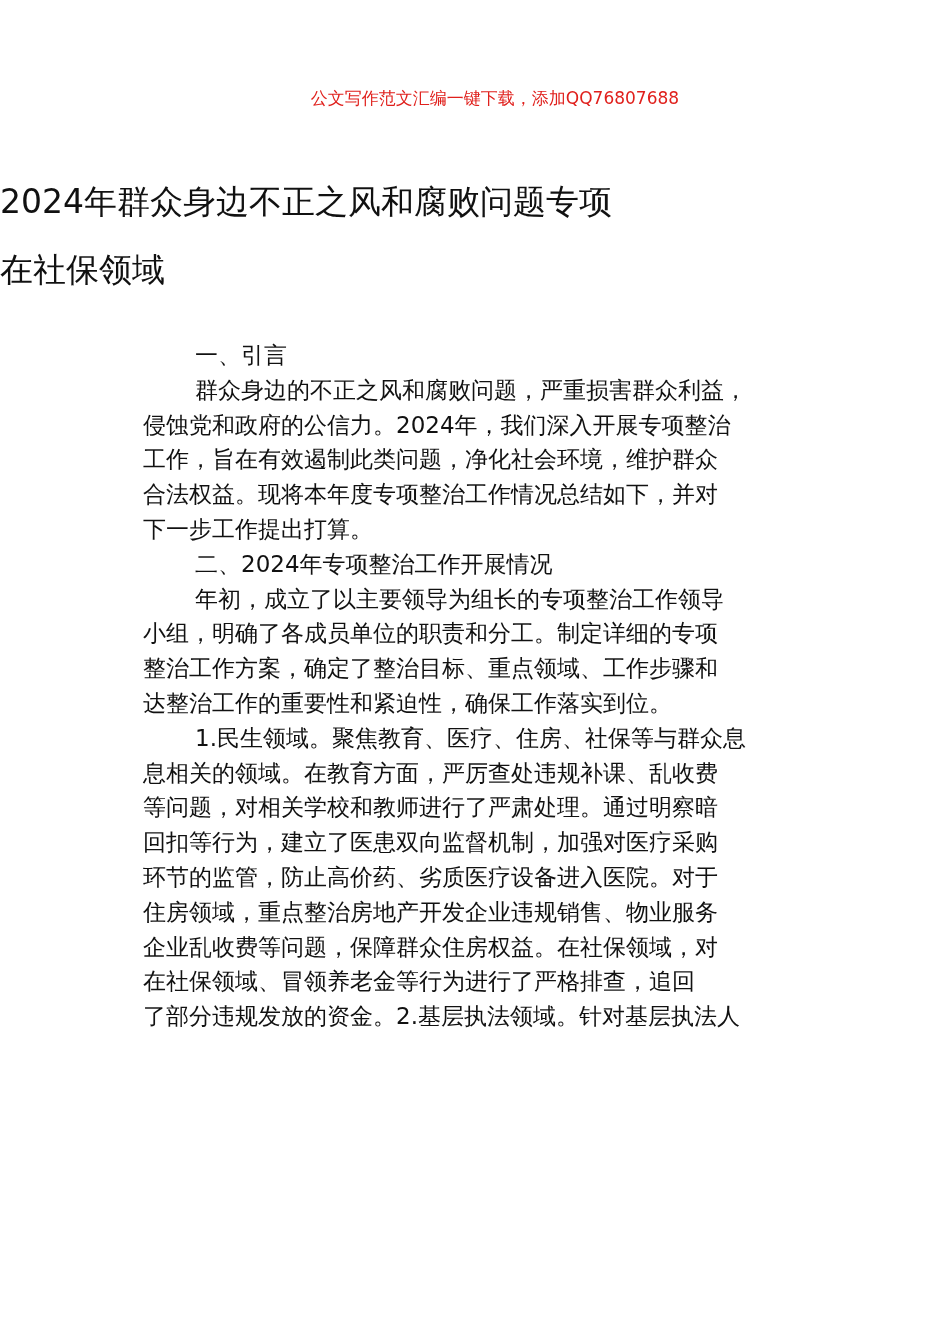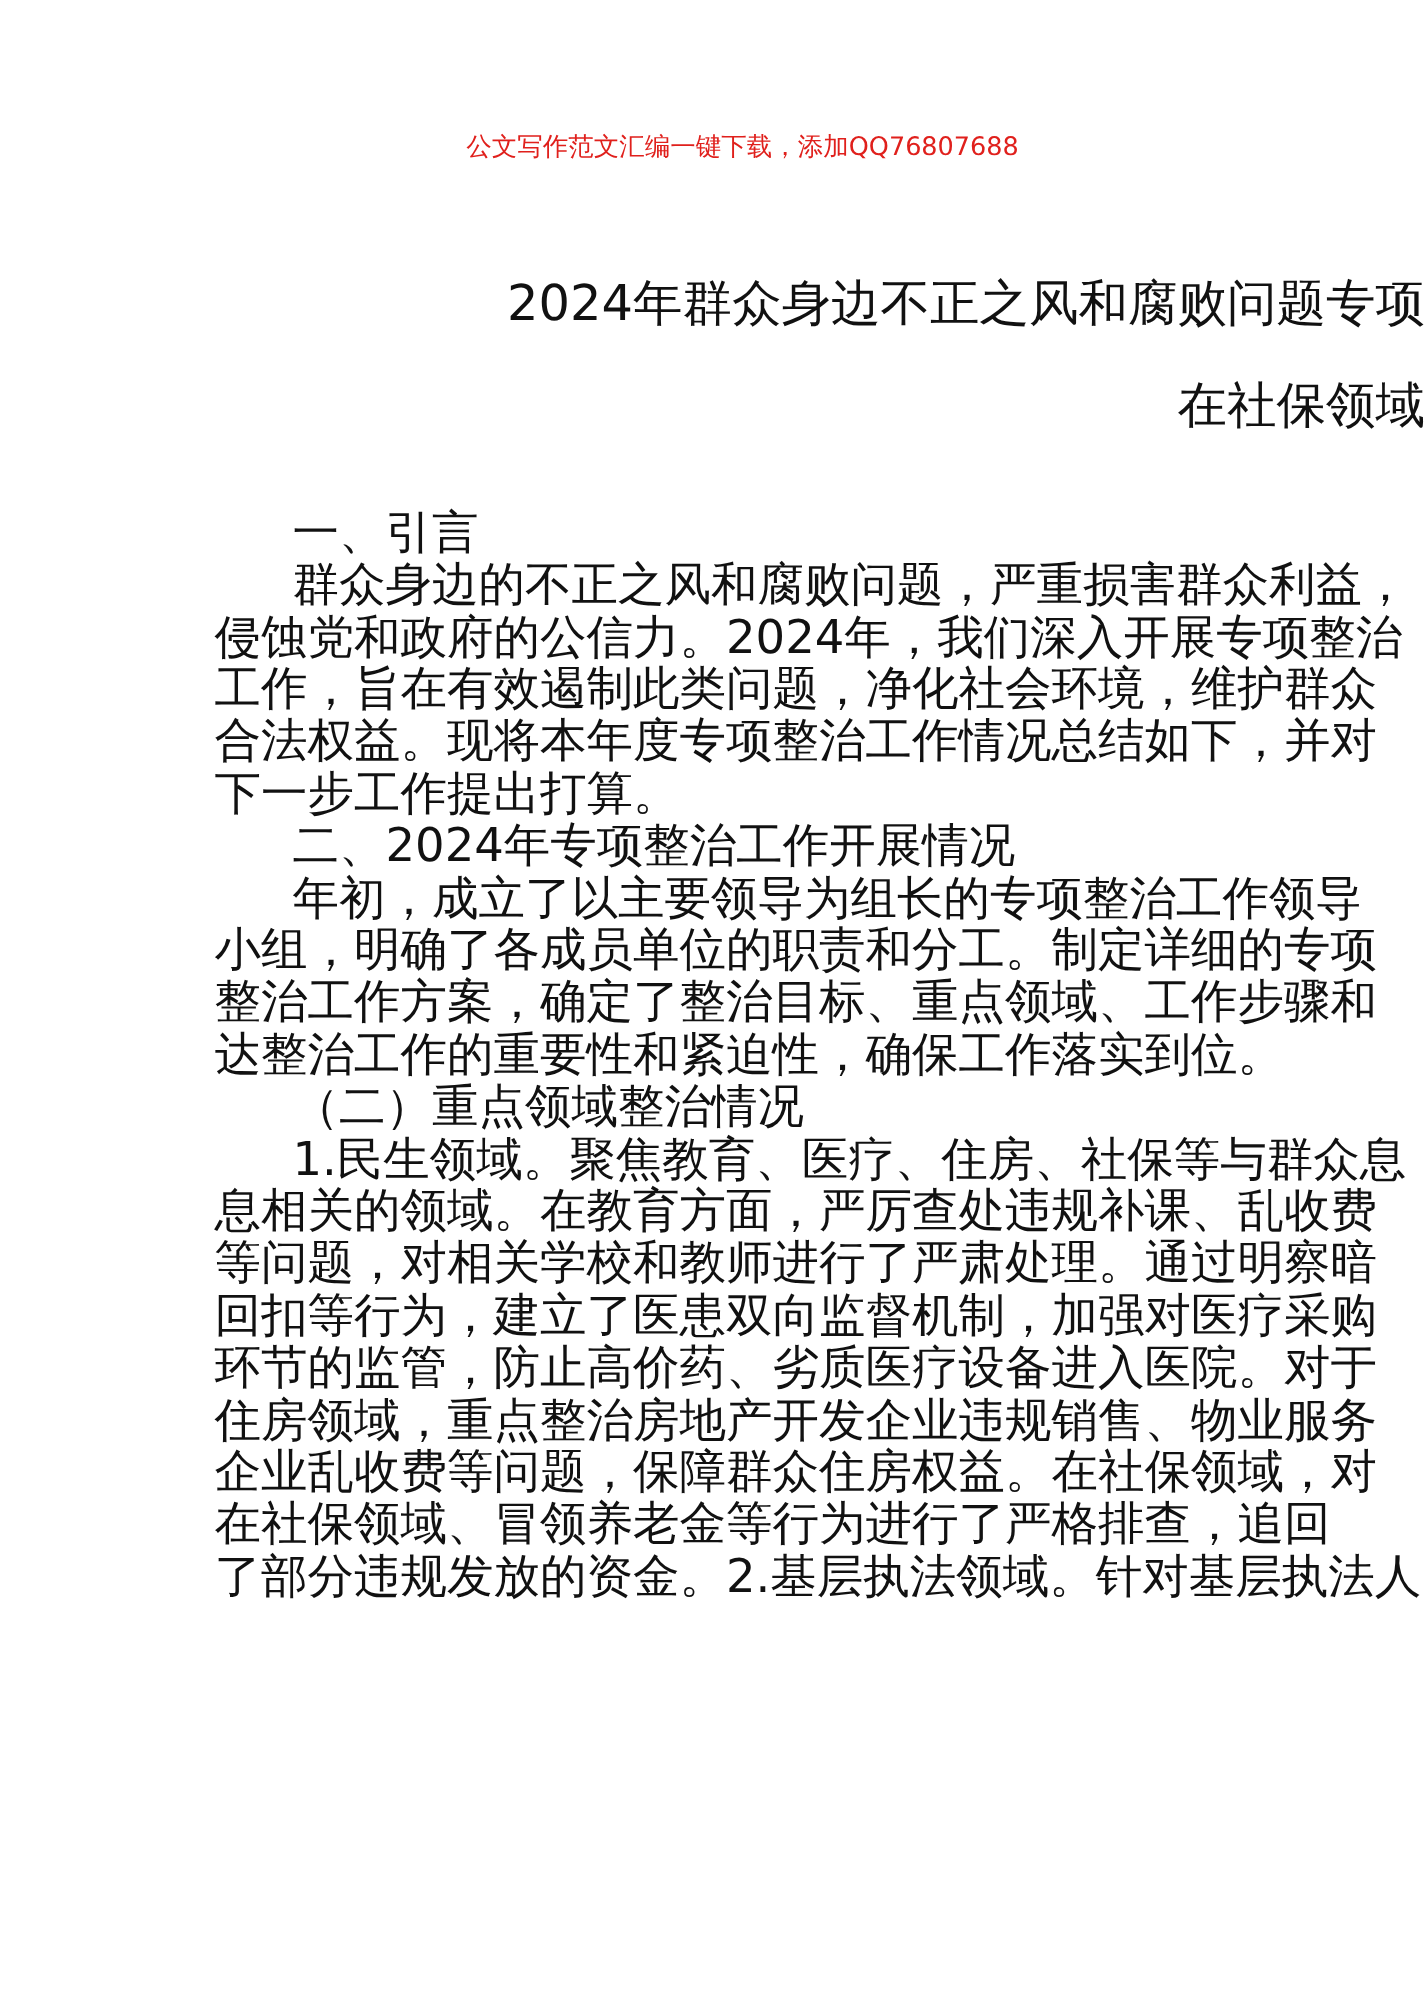"2024年群众身边不正之风和腐败问题专项" .title-line { text-align: right -> left }
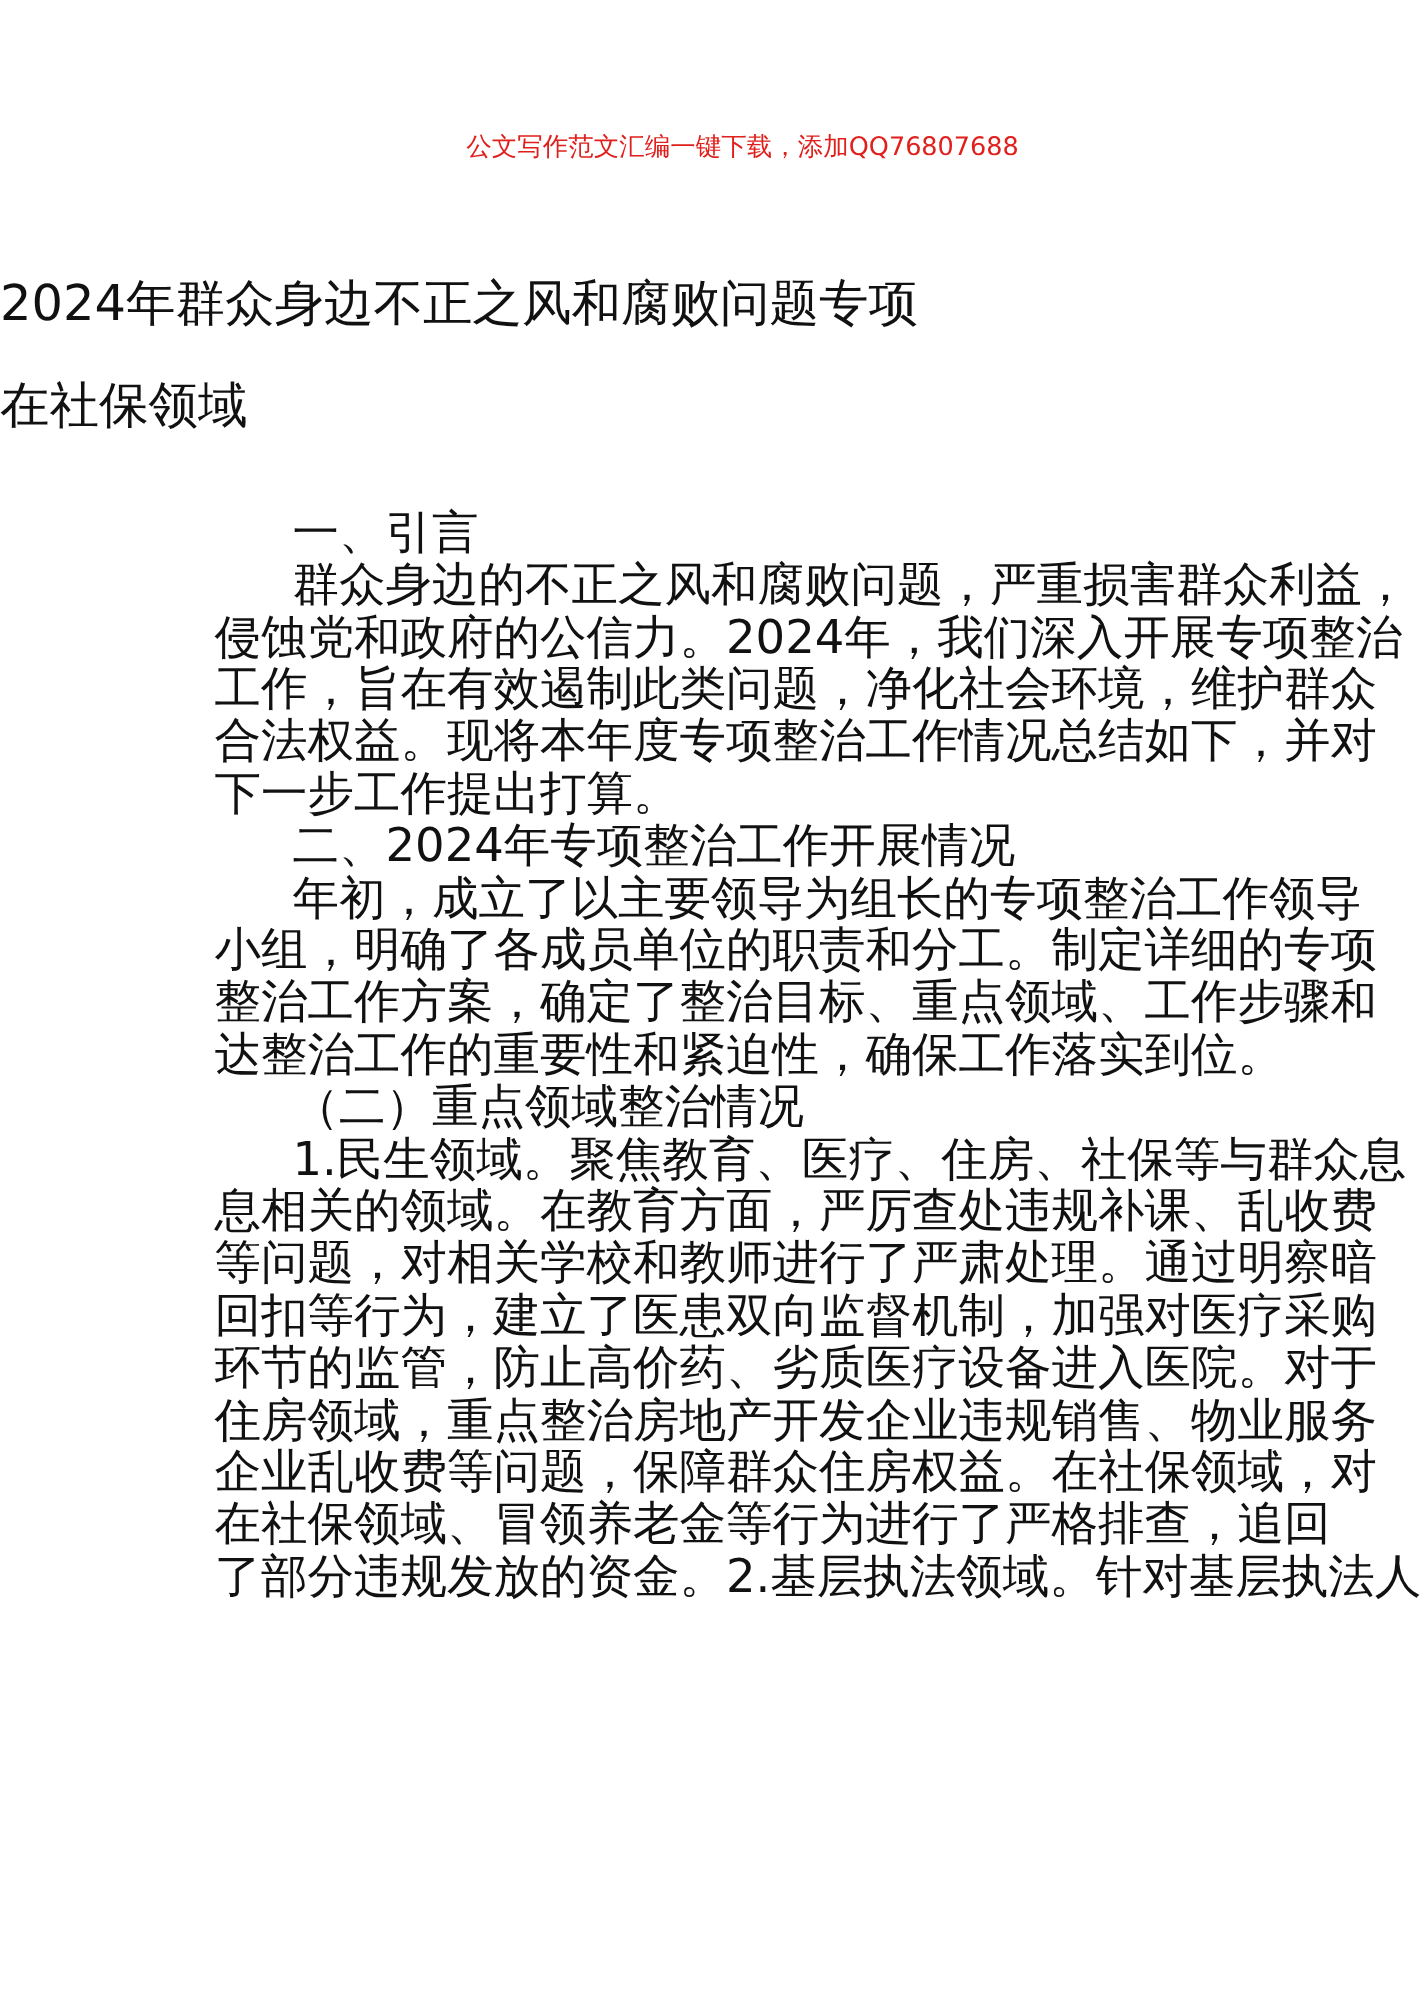"一、引言" .line { font-size: 31px -> 23px }
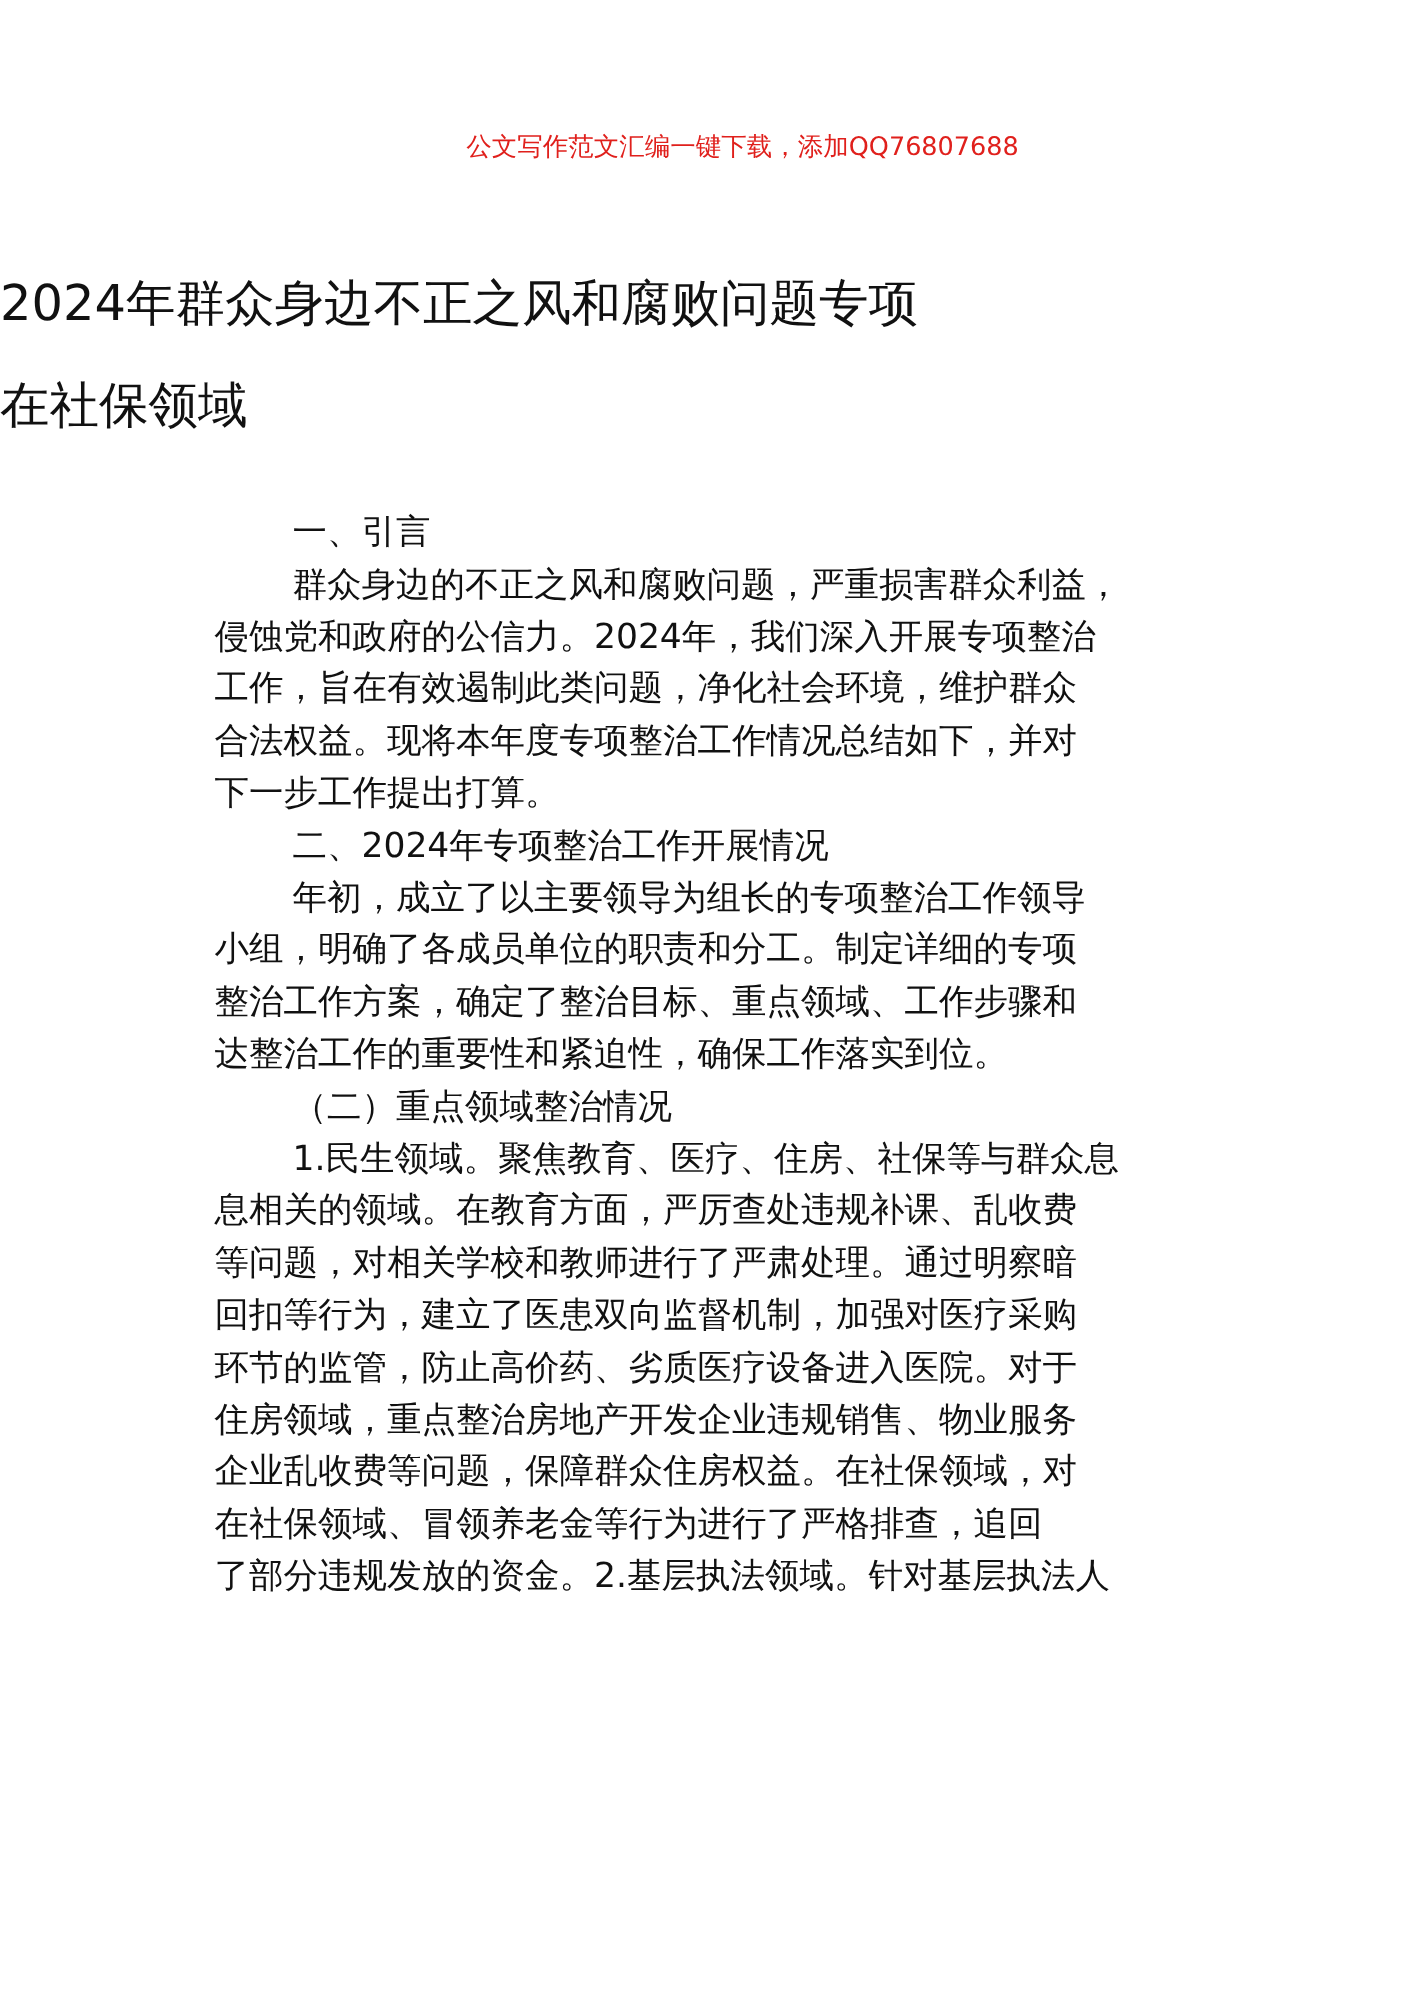"（二）重点领域整治情况" div.line { html: <div>（二）重点领域整治情况</div> -> none }
